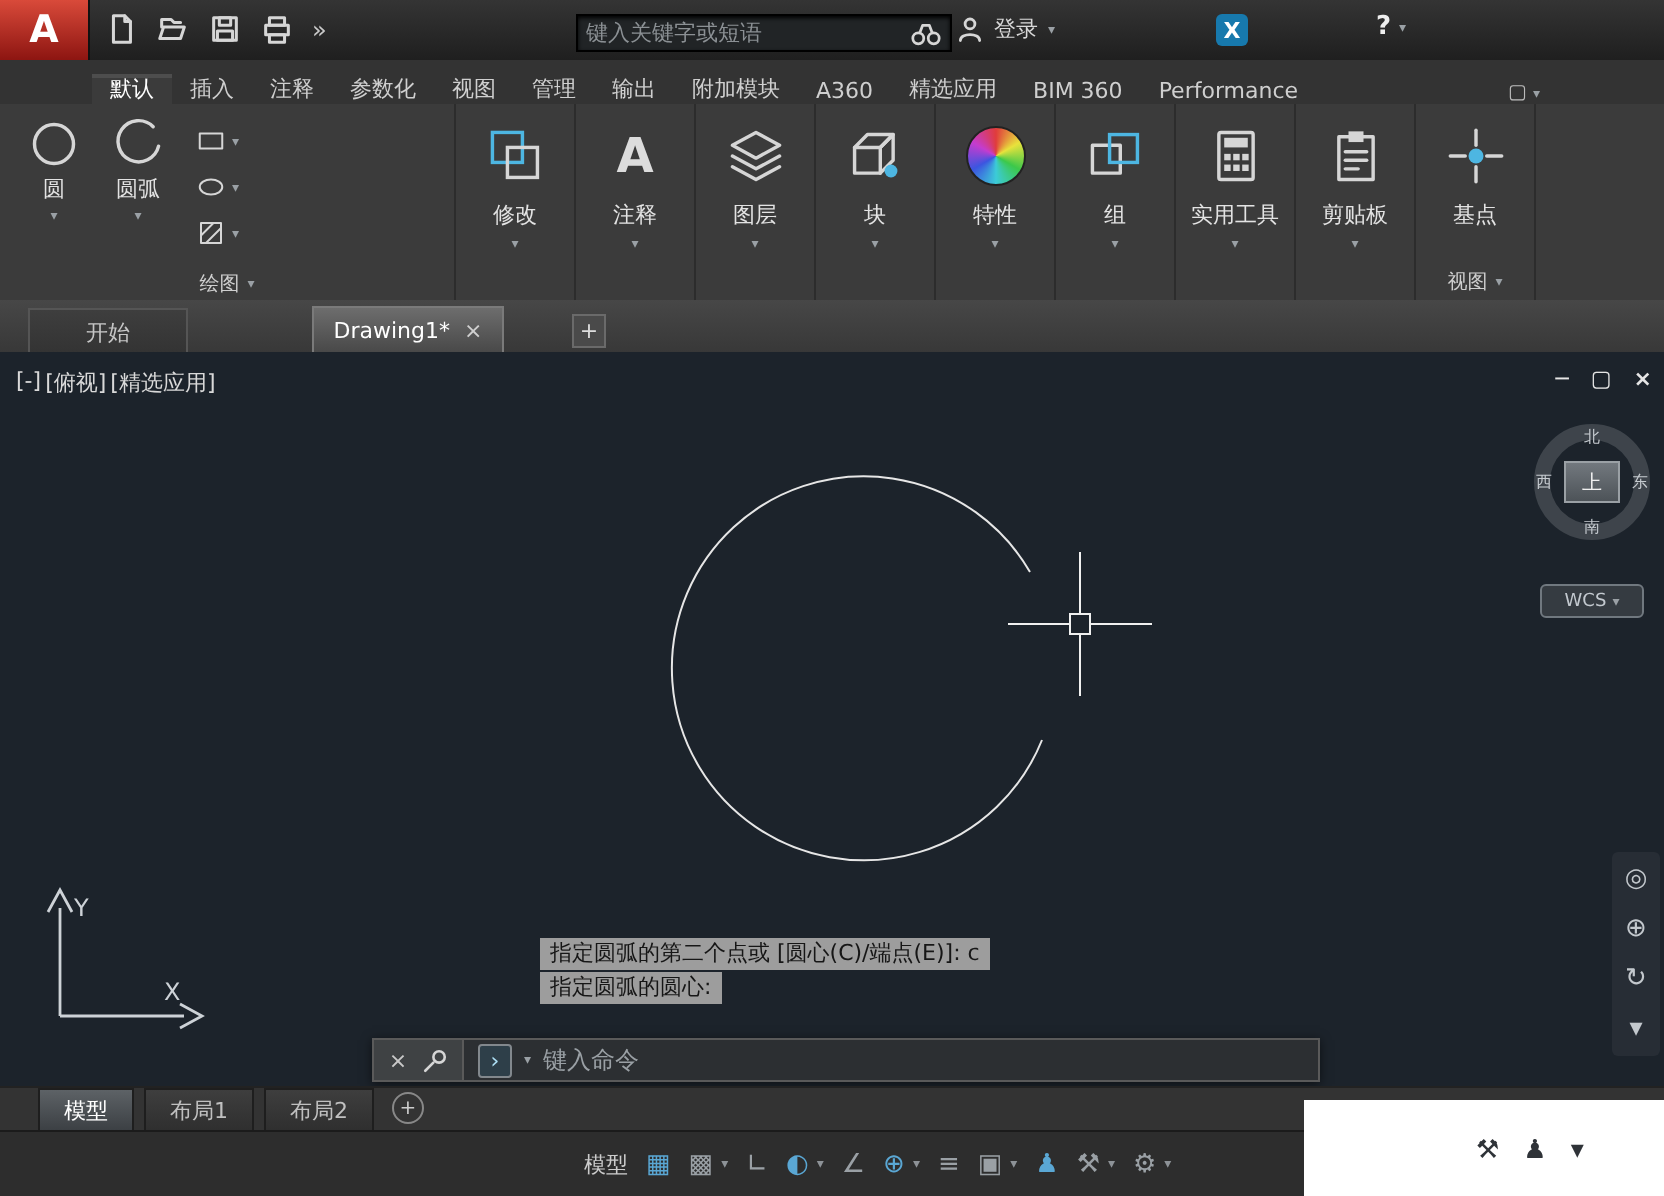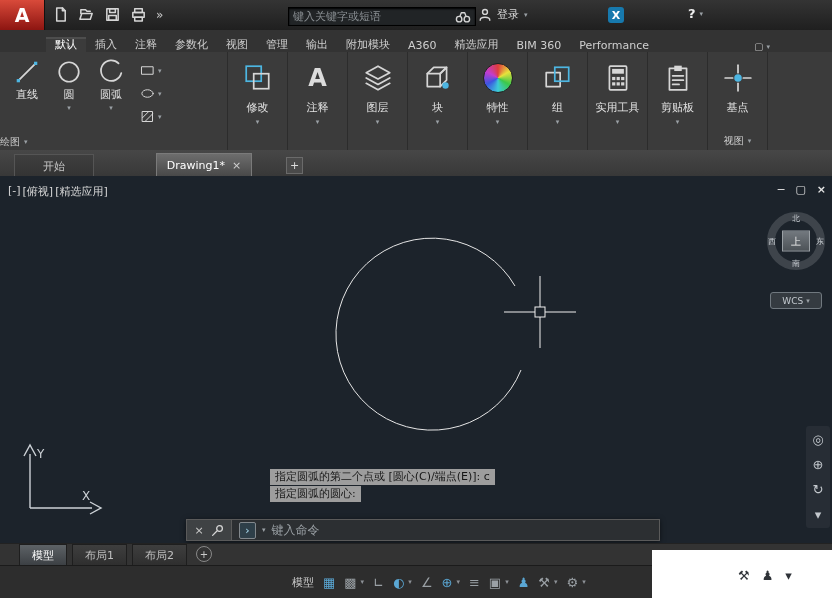"直线" div.tool { html: <div> <svg> <line></line> <rect></rect> <rect></rect> </svg> <span>直线</span> </div> -> none }
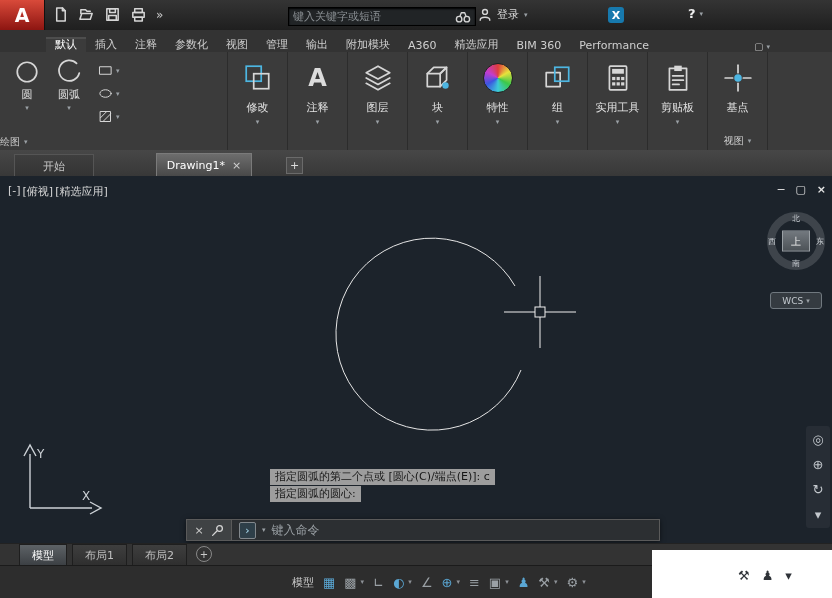"绘图" .pstrip { justify-content: flex-start -> center }
